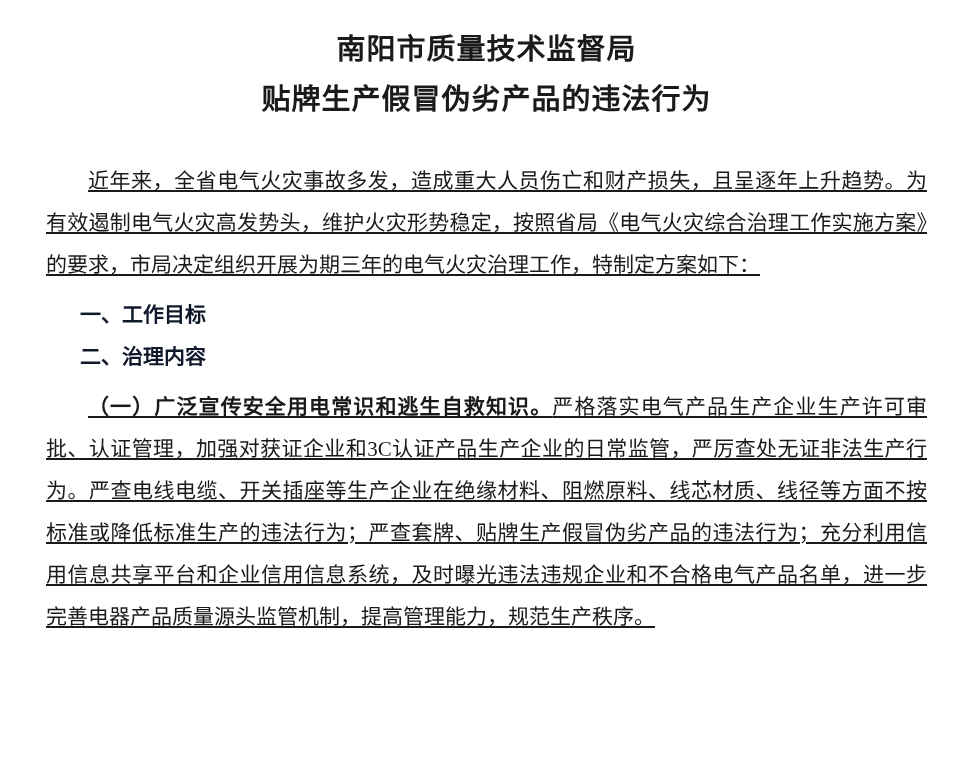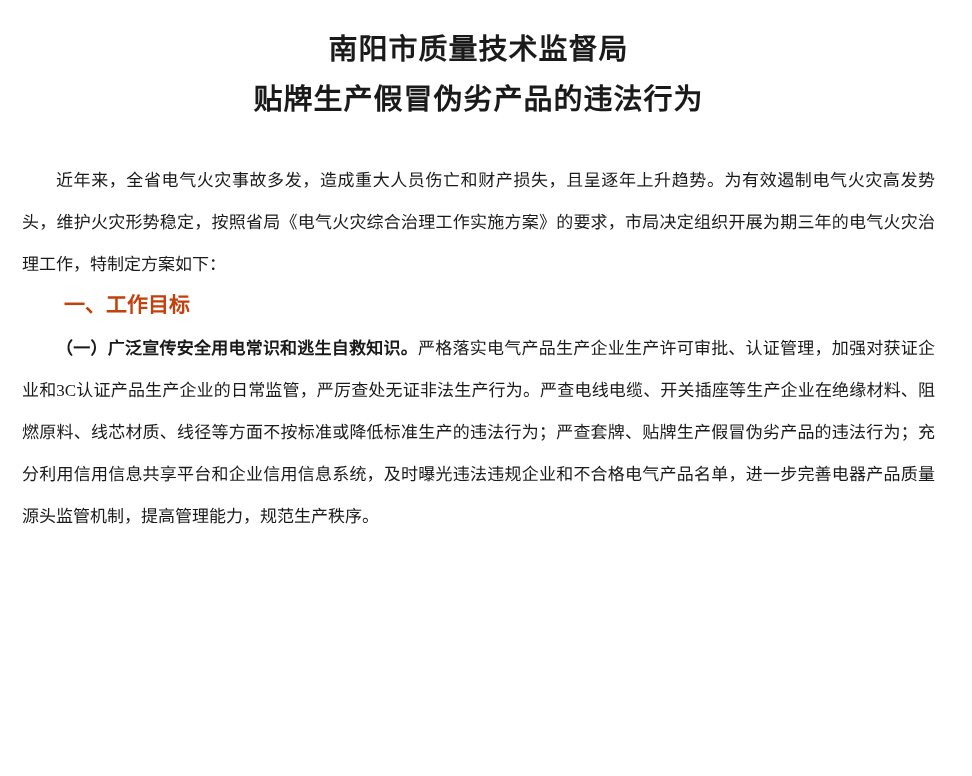"南阳市质量技术监督局" .page { padding: 24px 37px 0 22px -> 24px 37px 0 38px }
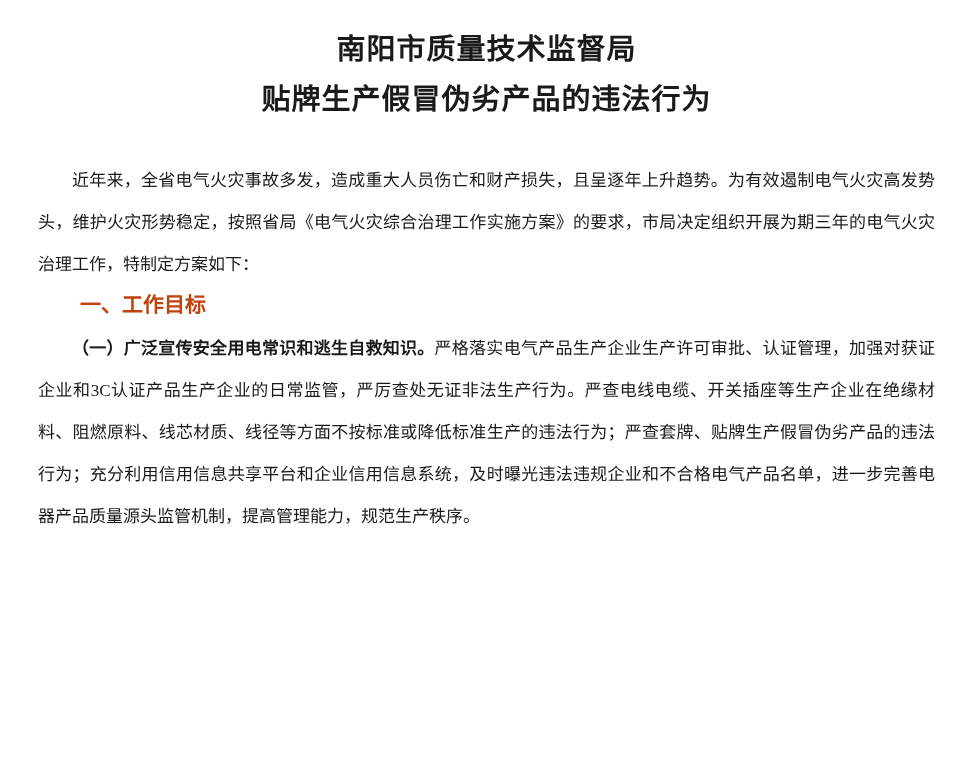"近年来，全省电气火灾事故多发，造成重大人员伤亡和财产损失，且呈逐年上升趋势。为有" .body-para { font-size: 17px -> 21px; margin: 0 -> 8px; text-decoration: none -> underline }
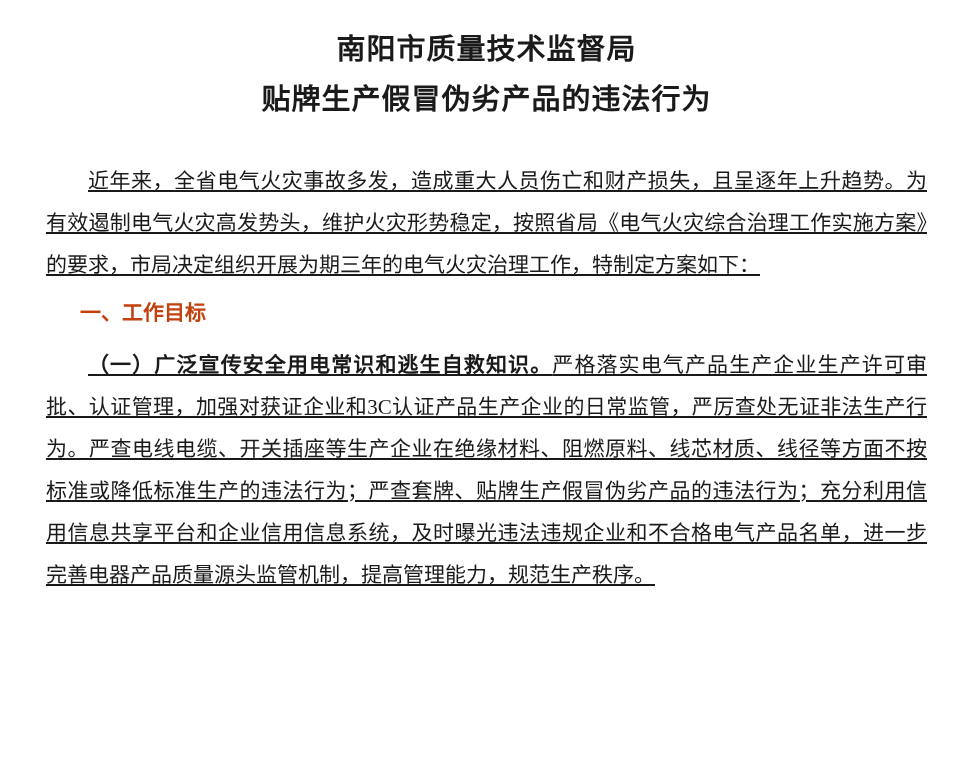"一、工作目标" .section-heading { color: #c2410c -> #0f172a; font-family: Liberation Mono, monospace -> Liberation Sans, sans-serif }
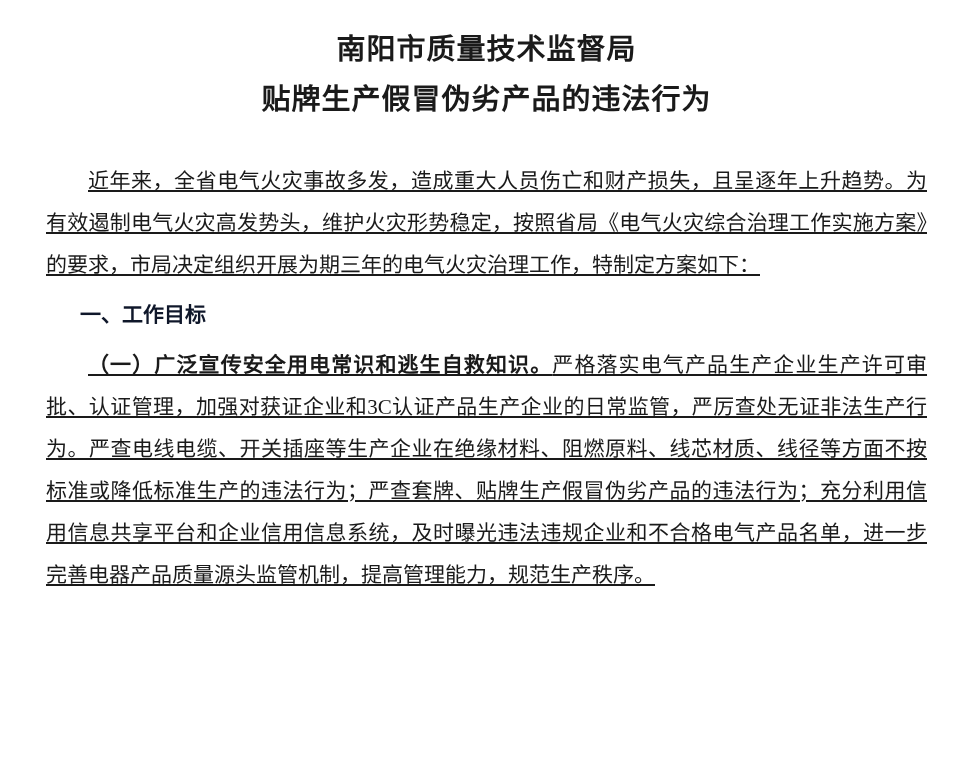"二、治理内容" p.section-heading { html: none -> <p>二、治理内容</p> }
